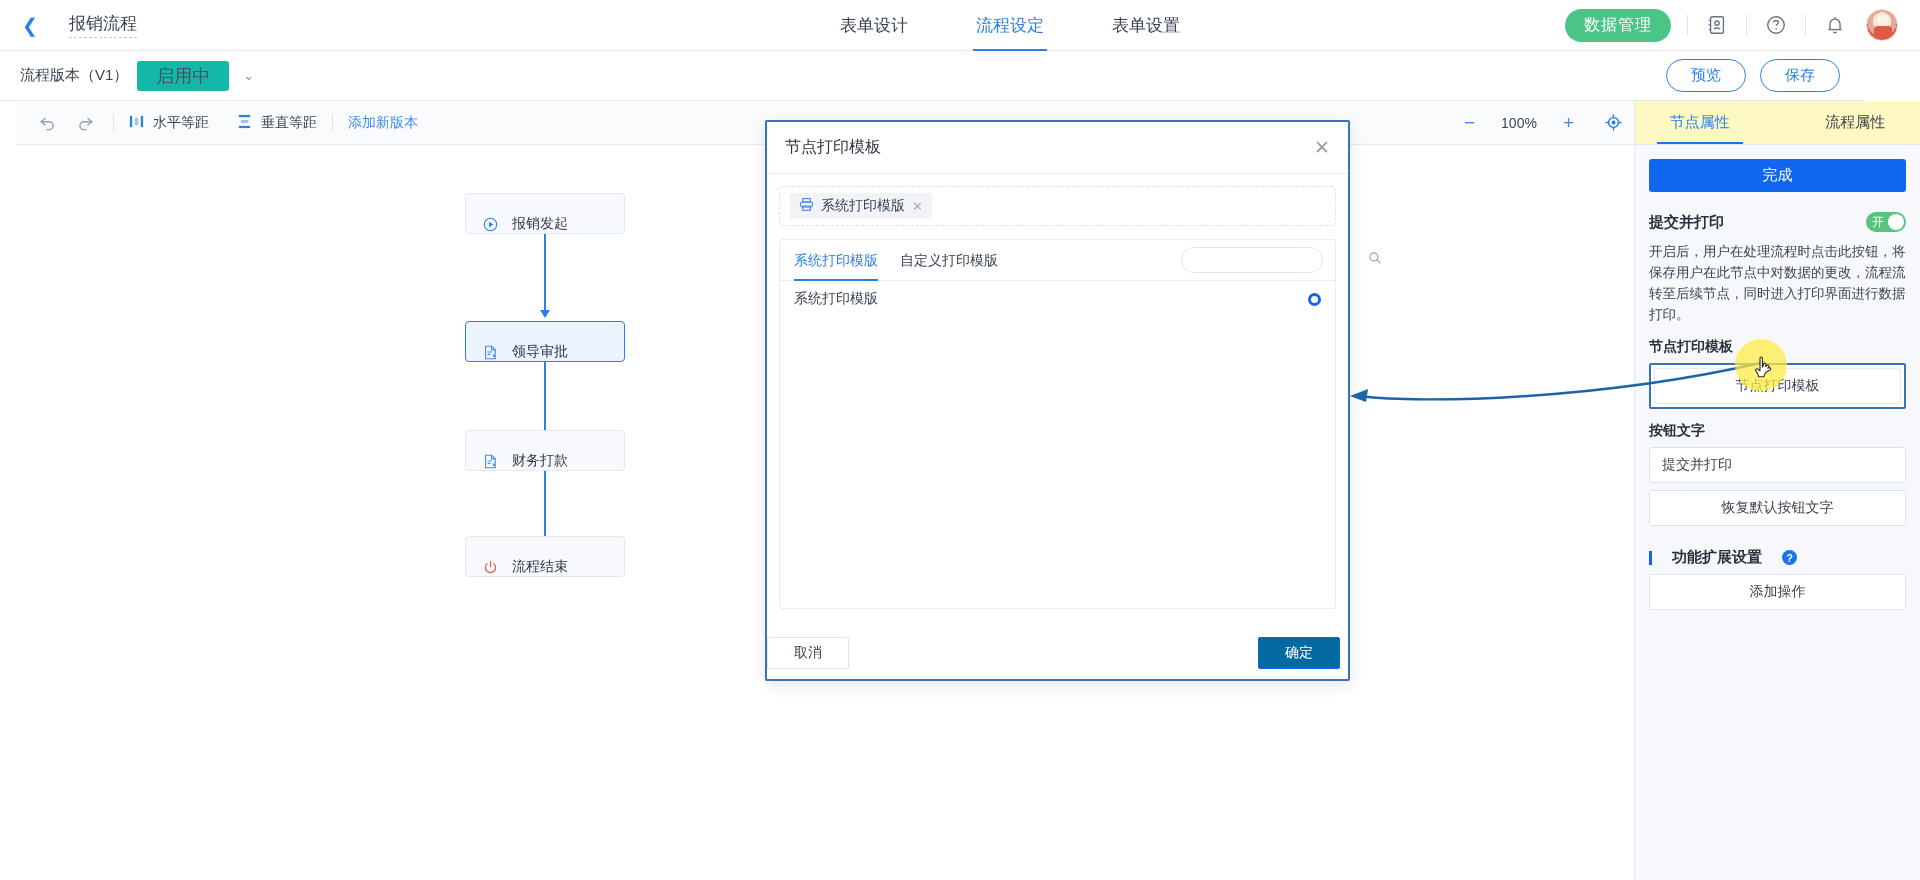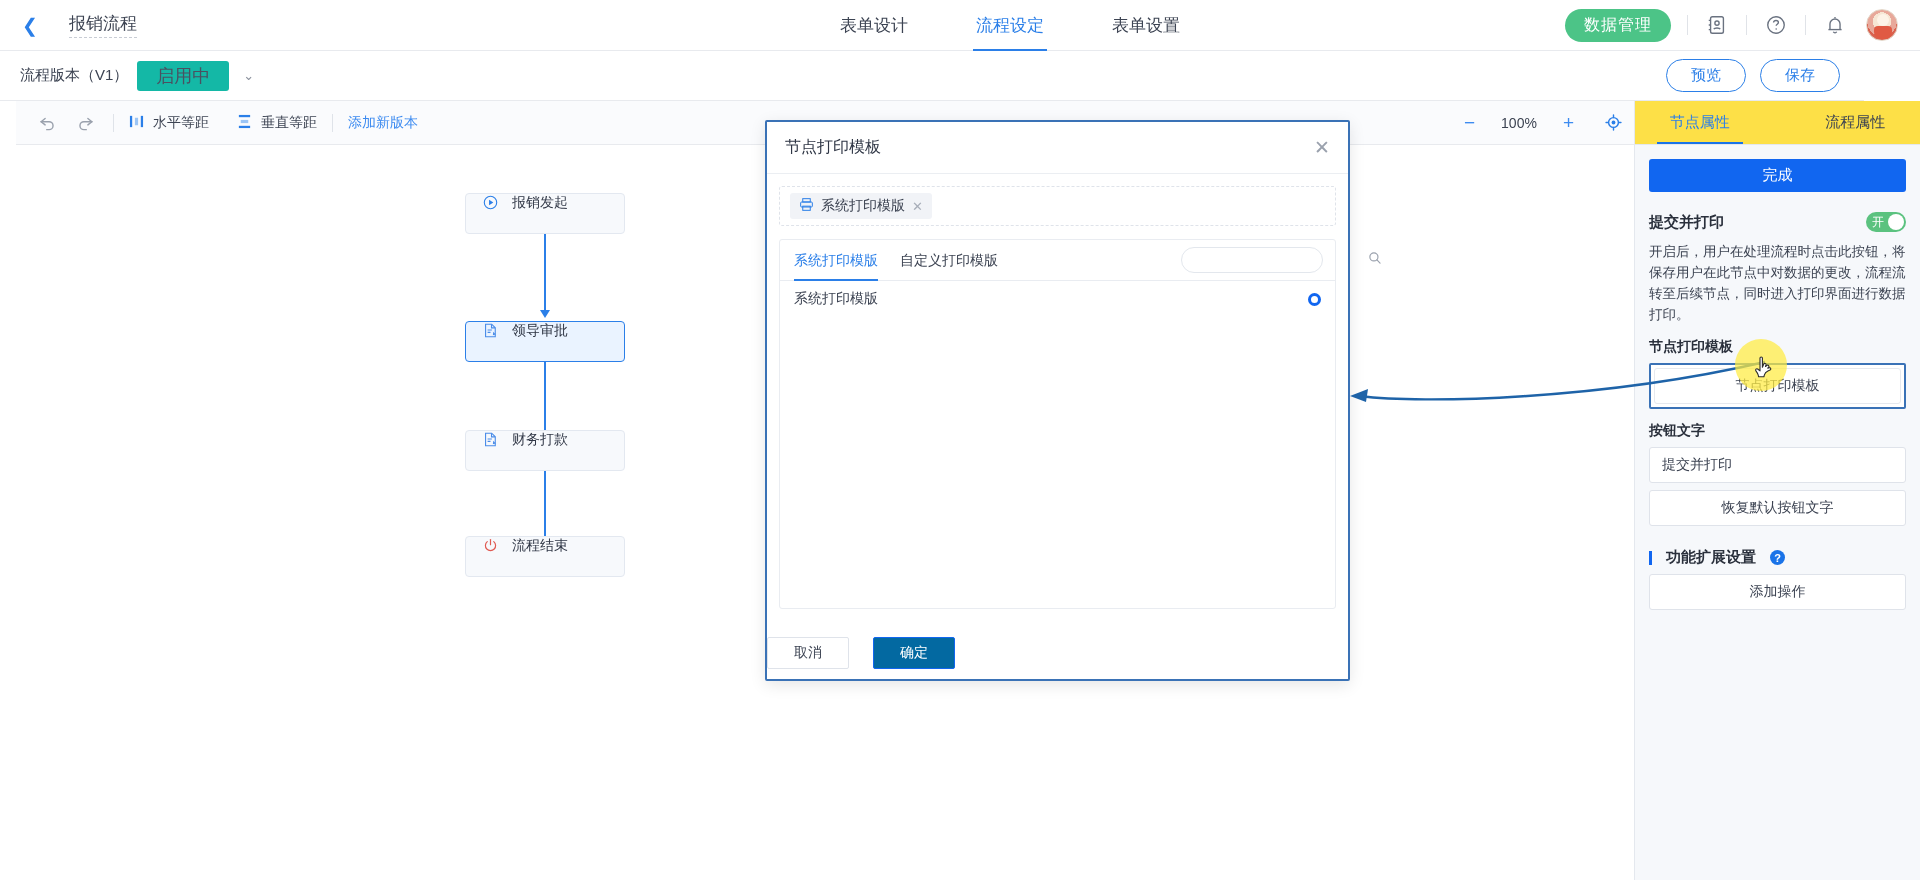"节点属性" .rp-tabs { background: #fde047 -> #fef9c3 }
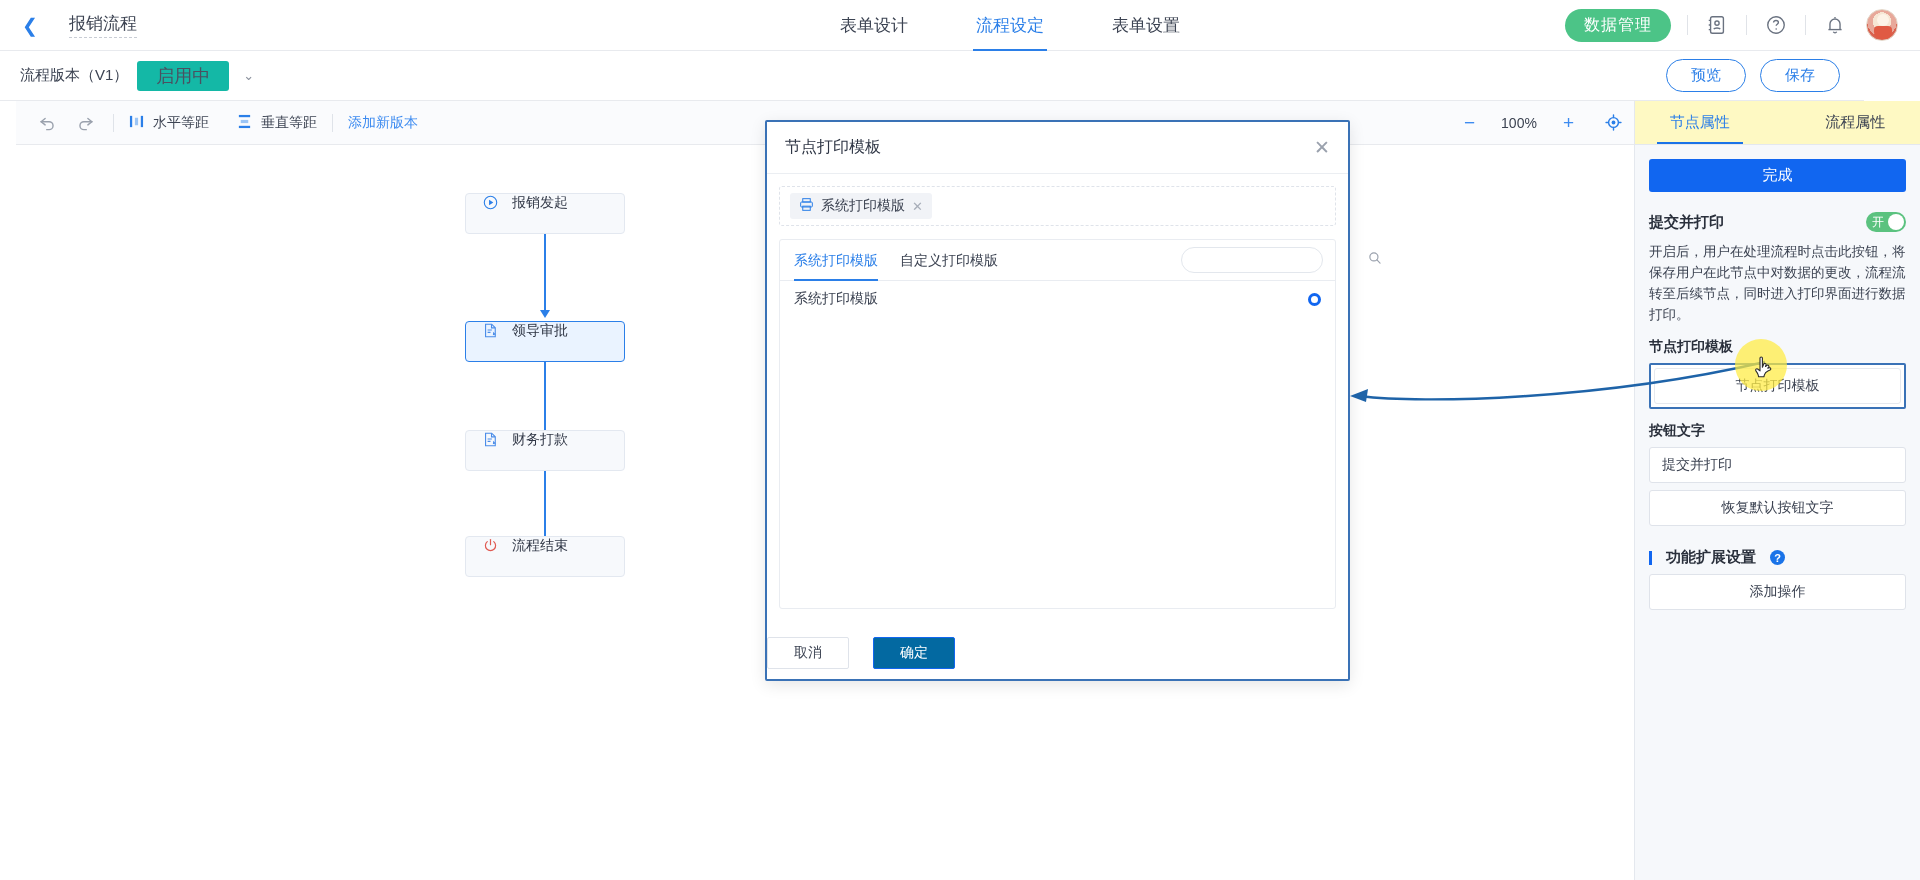"报销发起" .node { align-items: flex-start -> flex-end }
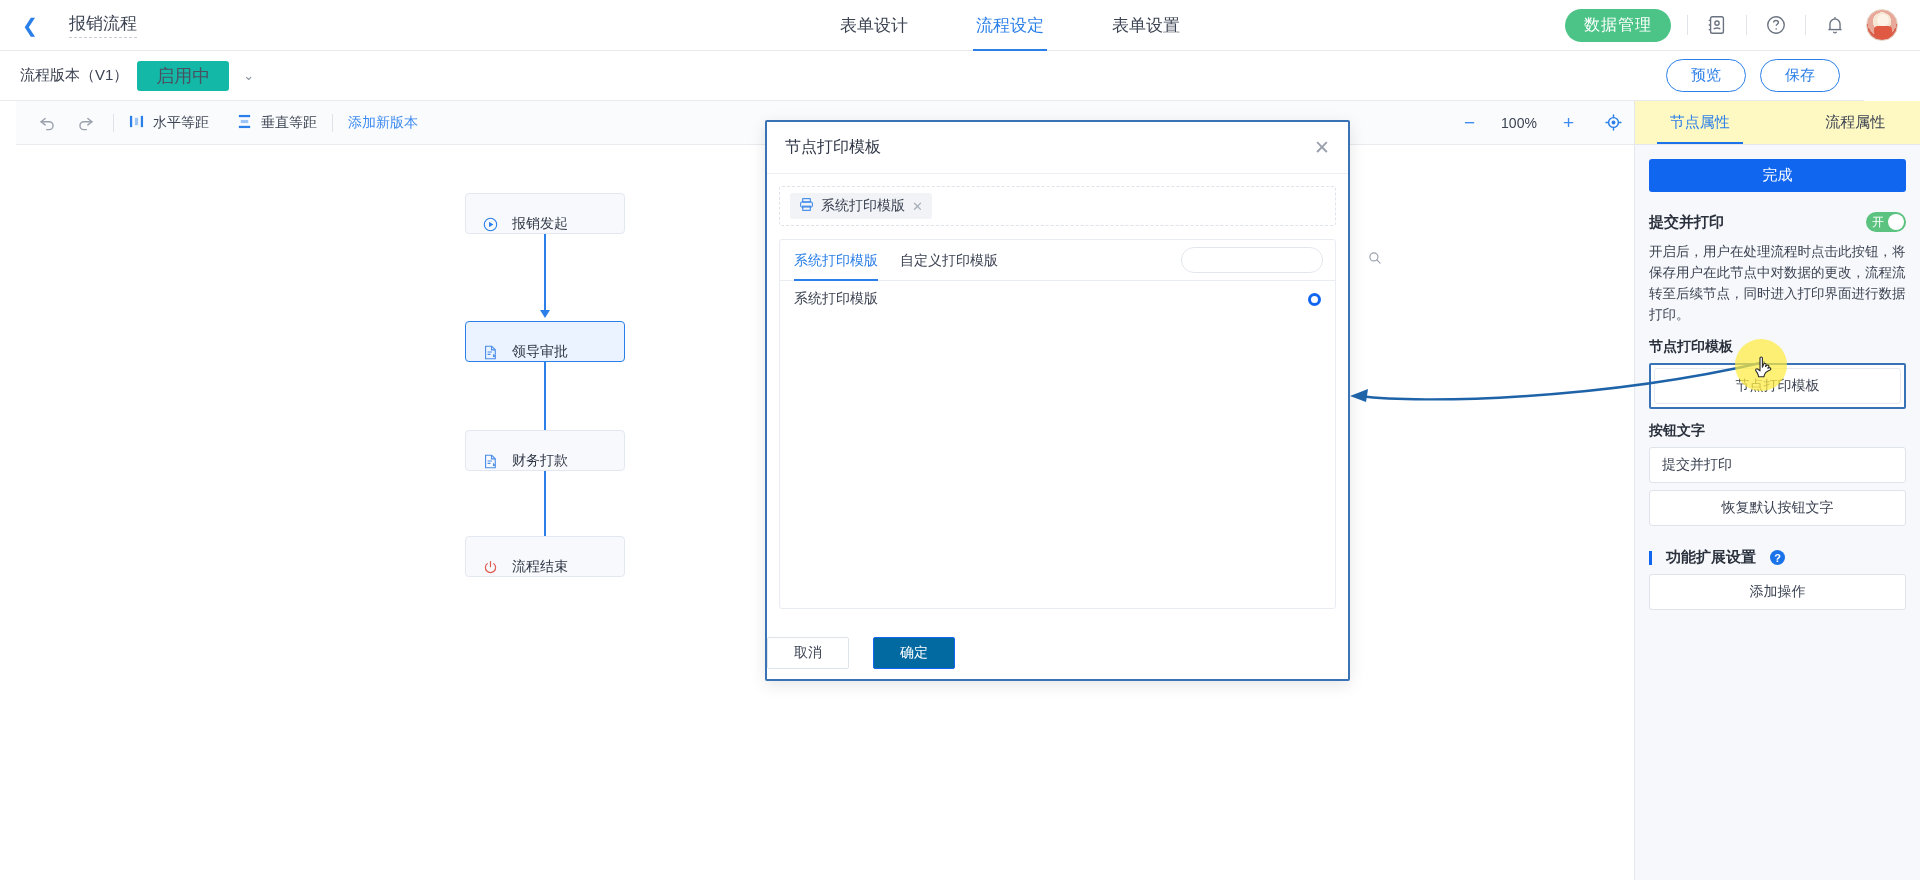"功能扩展设置" .sec-title { gap: 14px -> 20px }
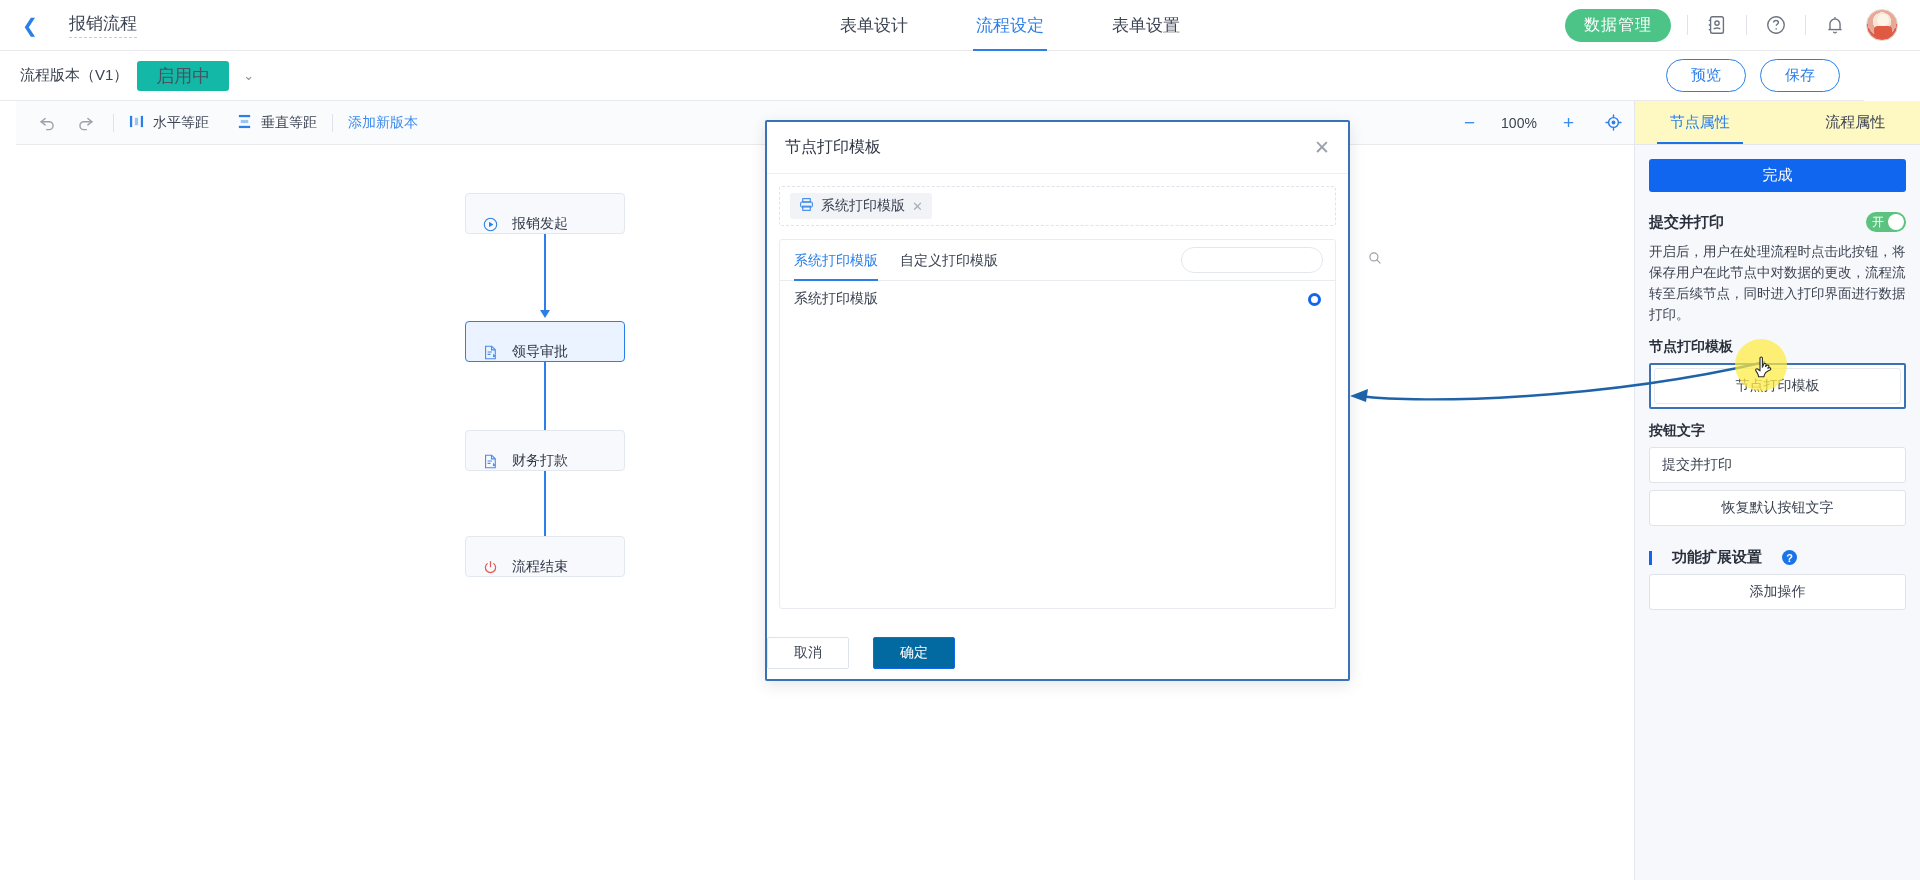"取消" .modal-foot { gap: 12px -> 3px; justify-content: flex-start -> space-between }
